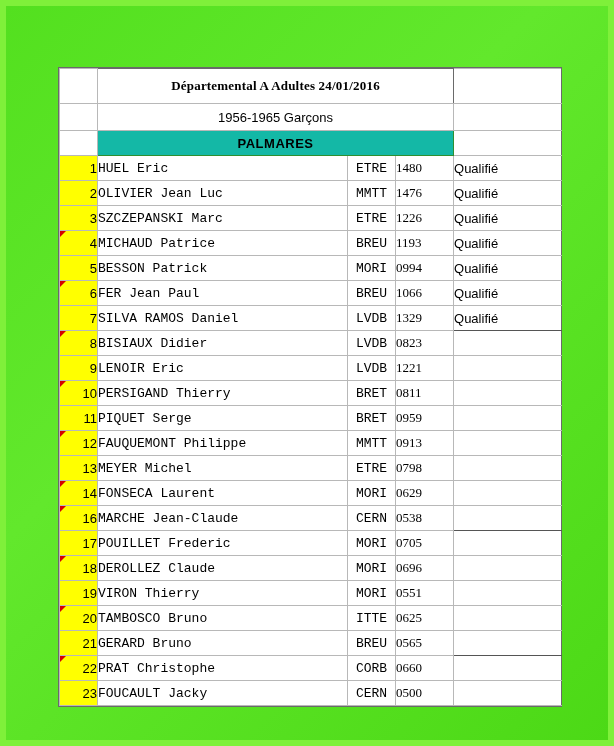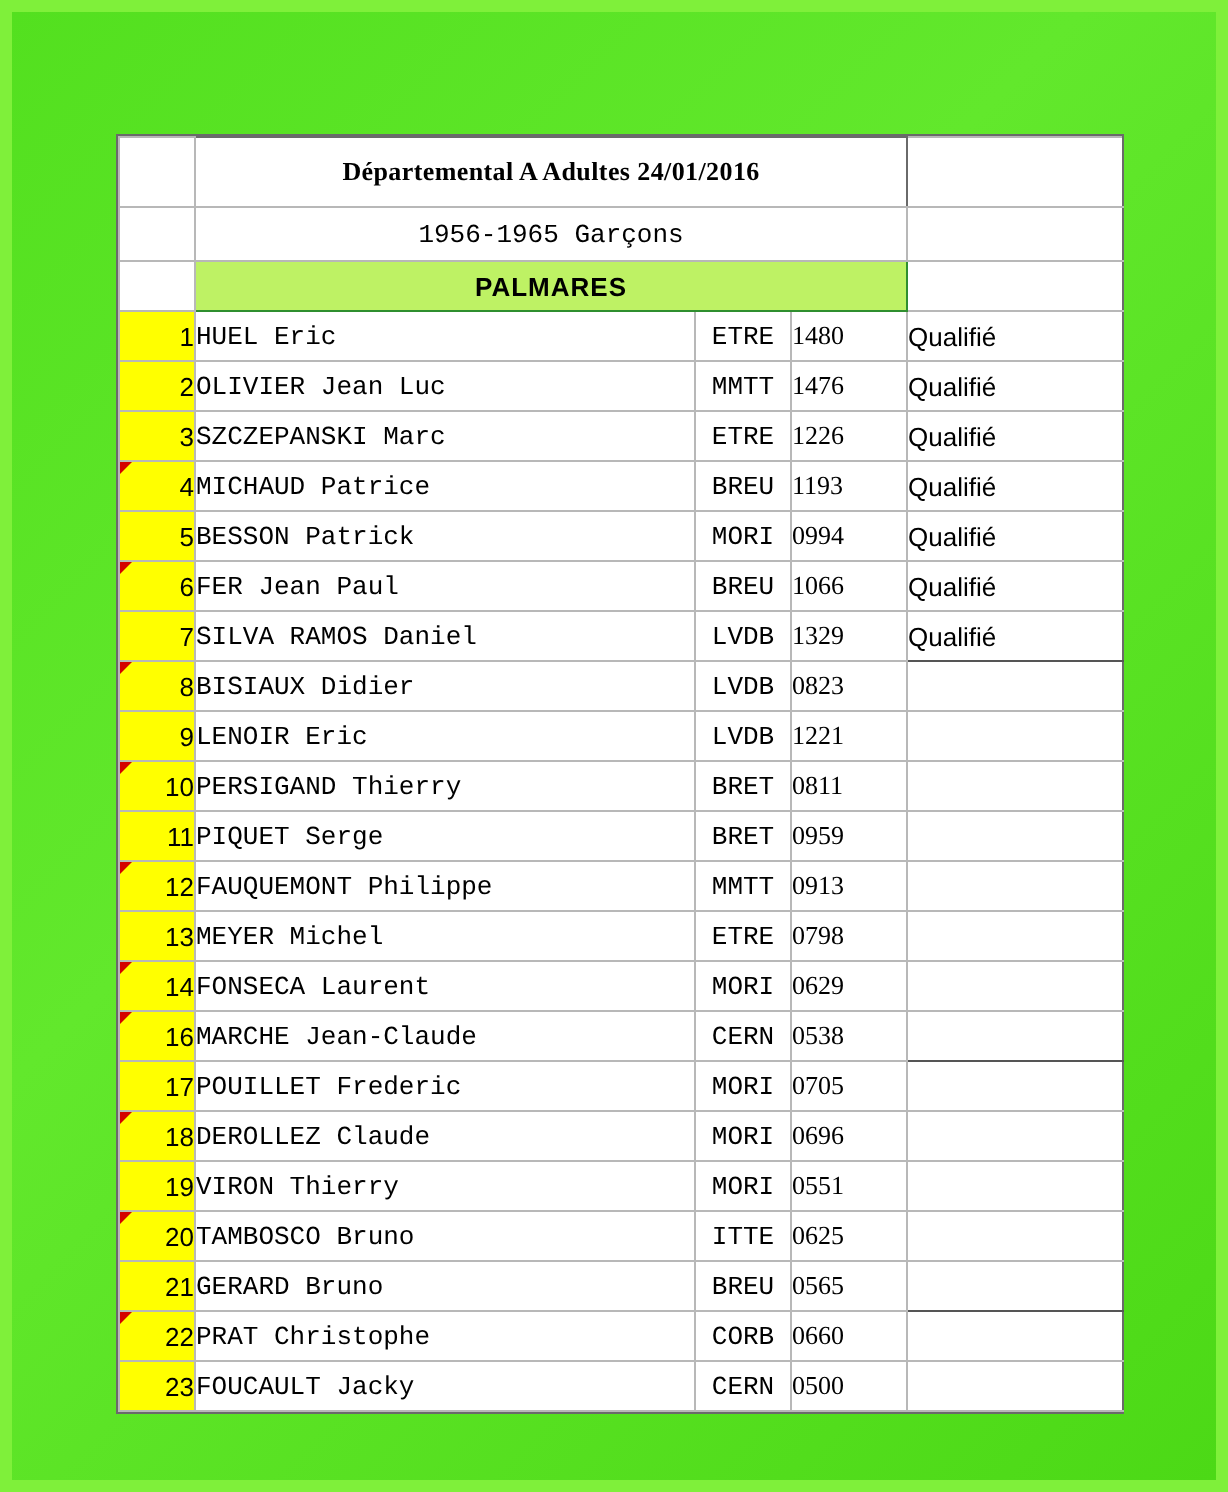"1956-1965 Garçons" .subtitle-cell { font-family: Liberation Mono, monospace -> Liberation Sans, sans-serif }
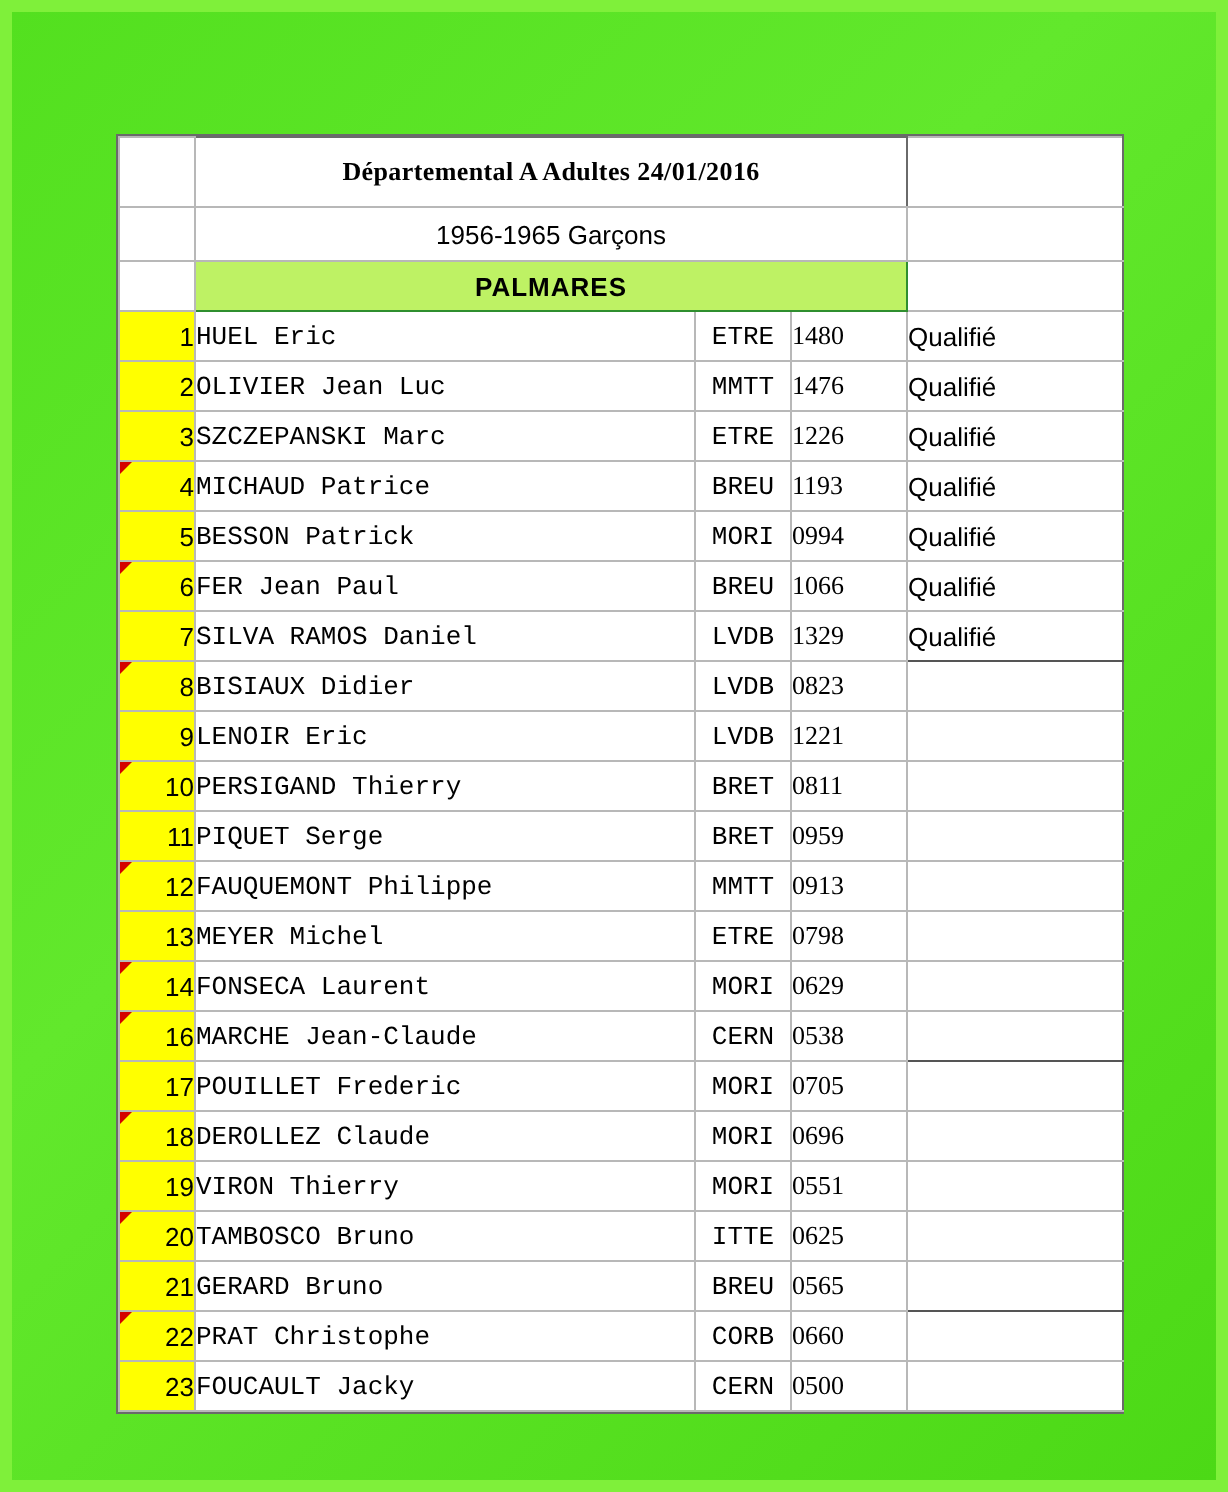"PALMARES" .palmares-cell { background: #bef264 -> #14b8a6 }
